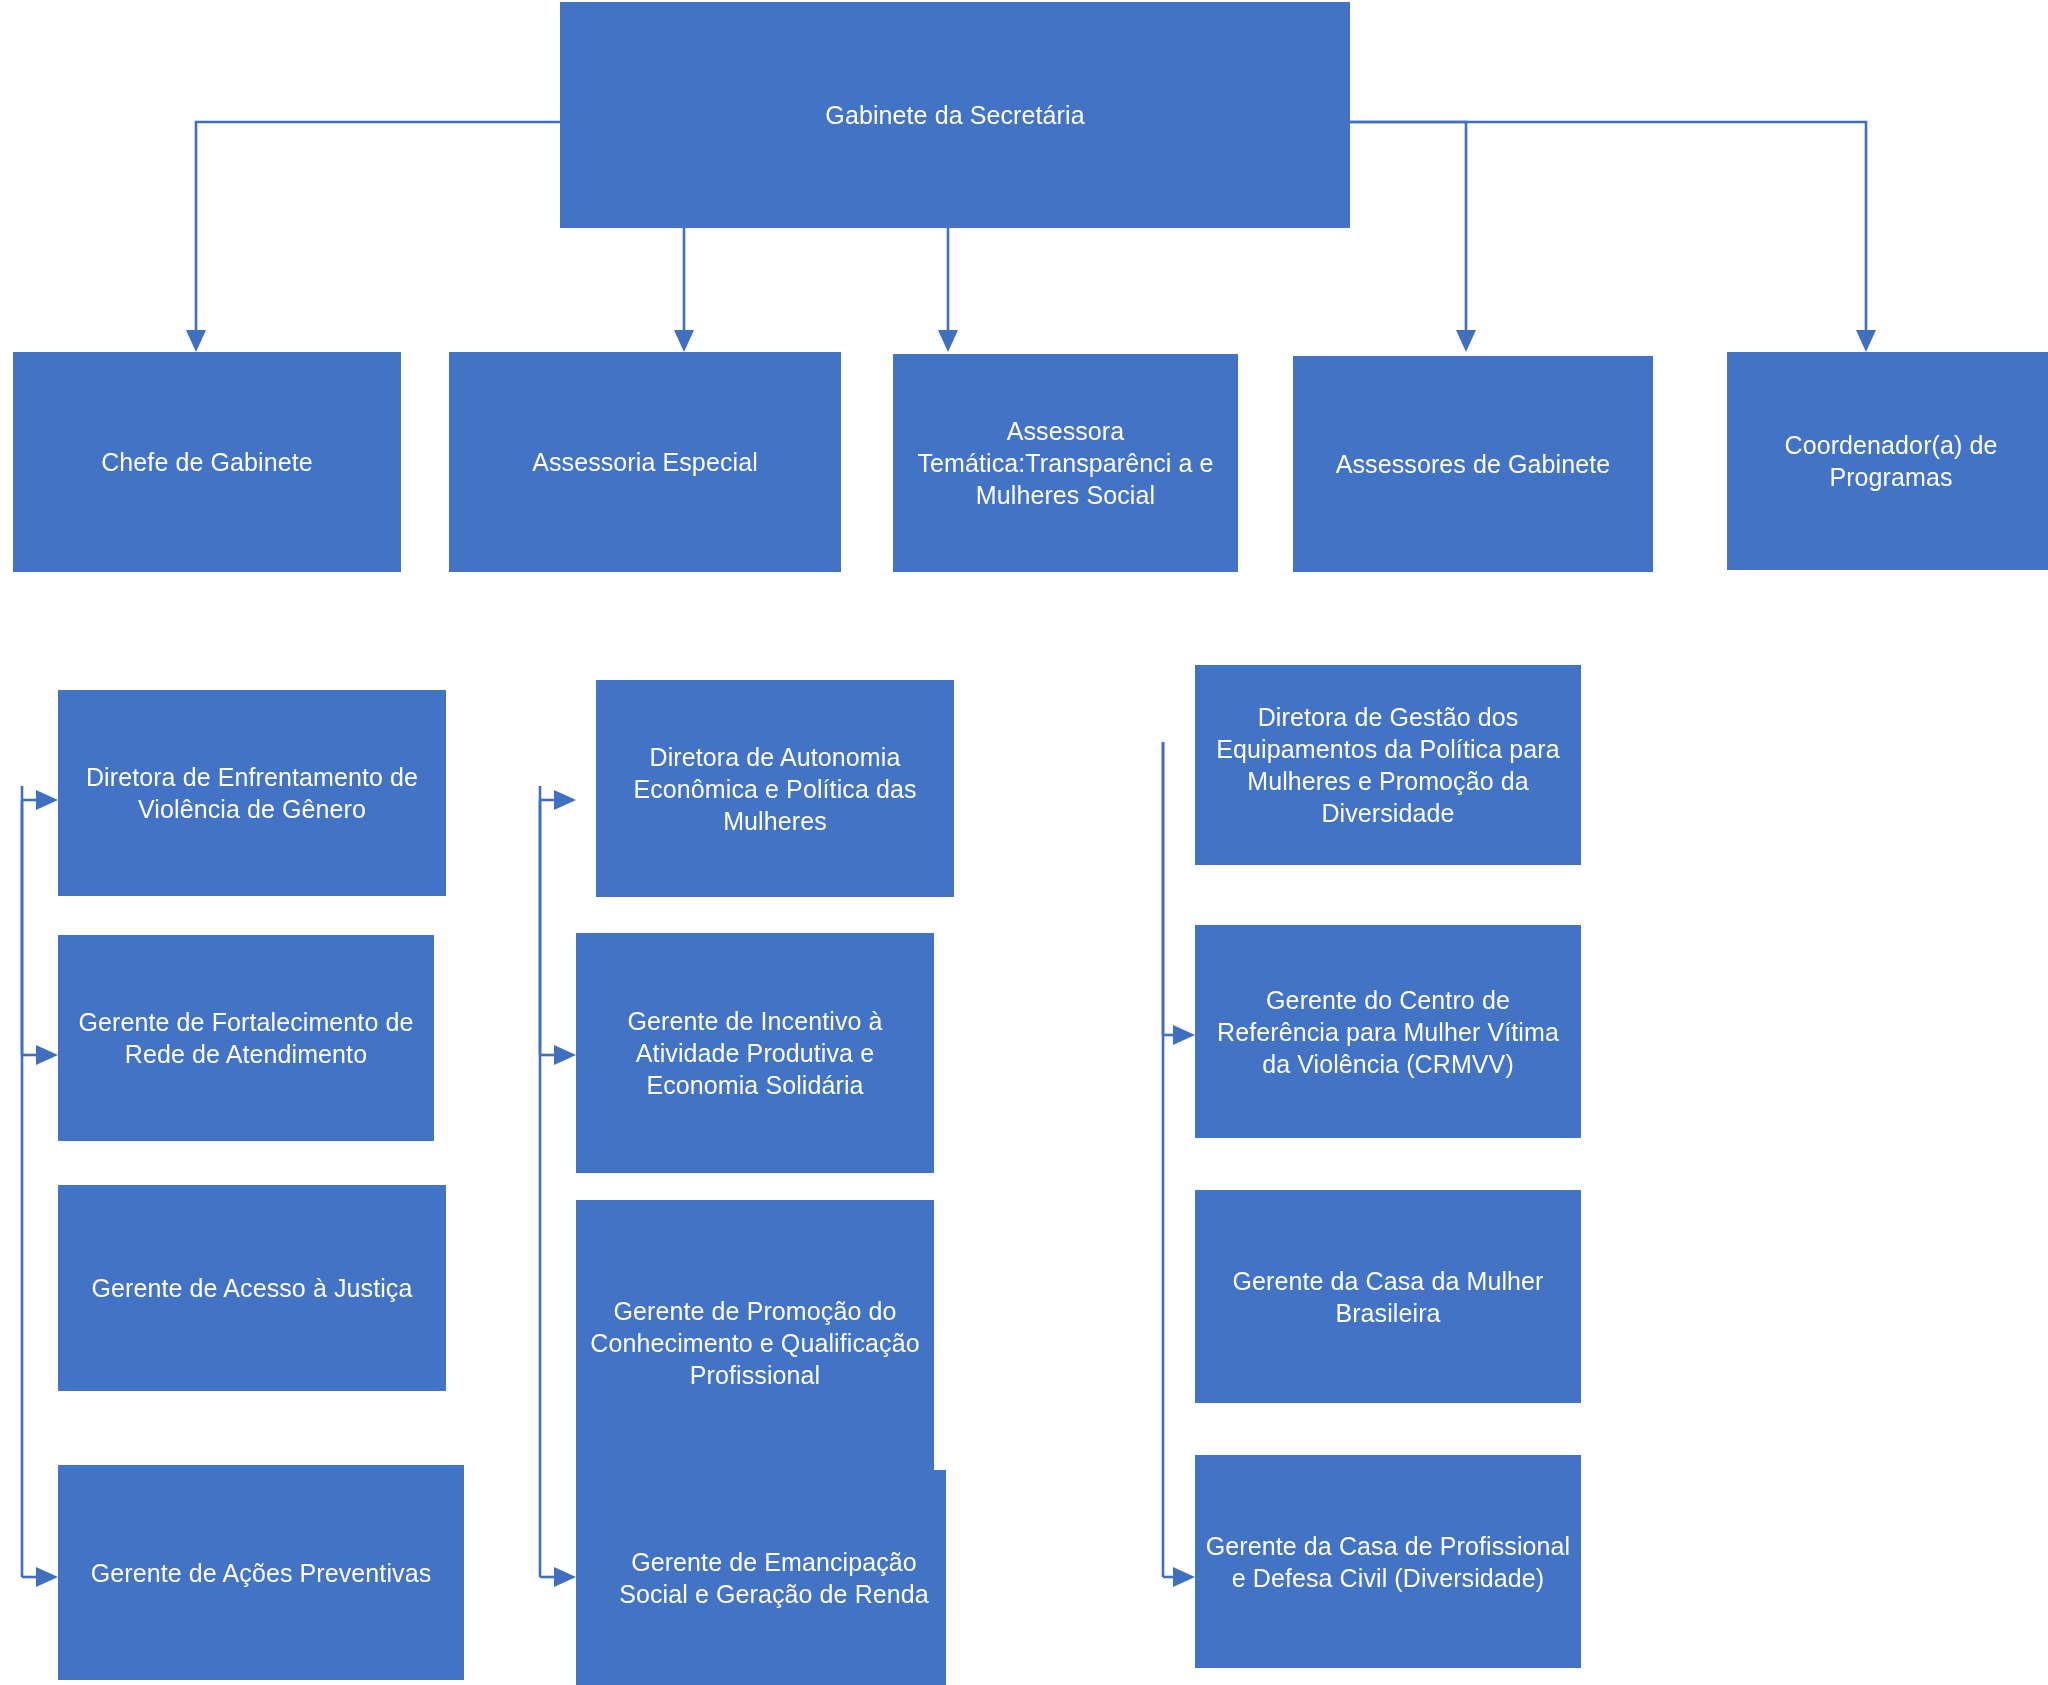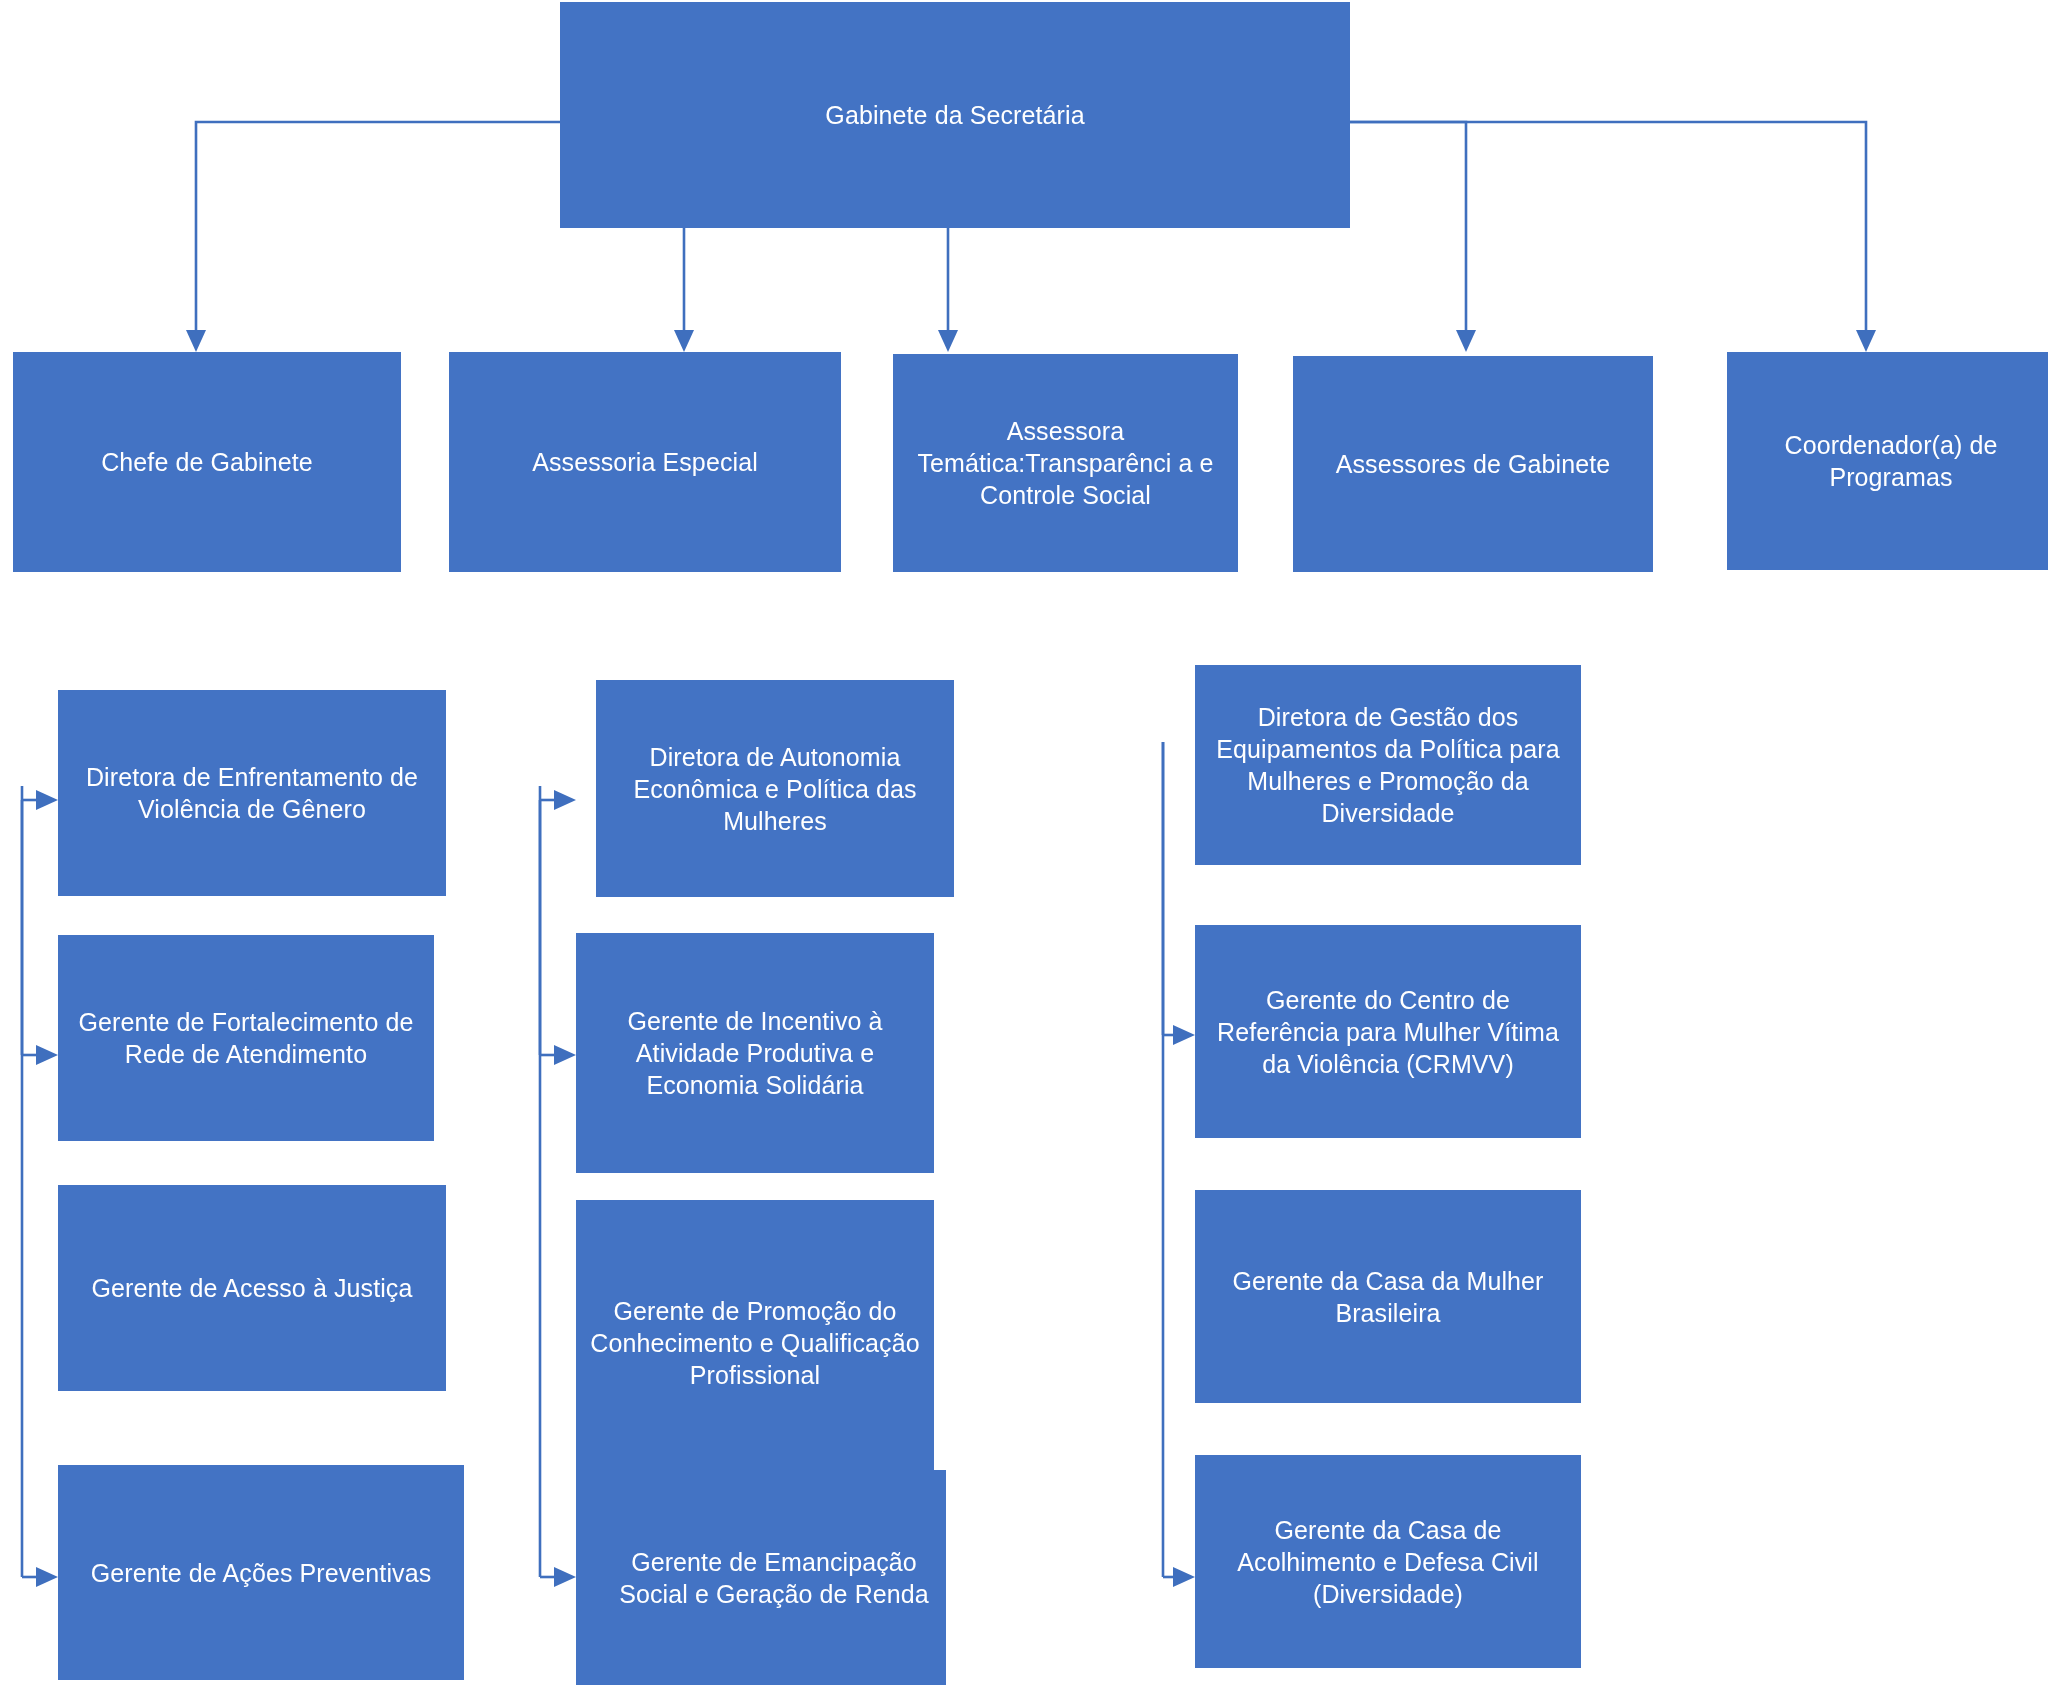"Assessora Temática:Transparênci a e" span { text: Controle -> Mulheres }
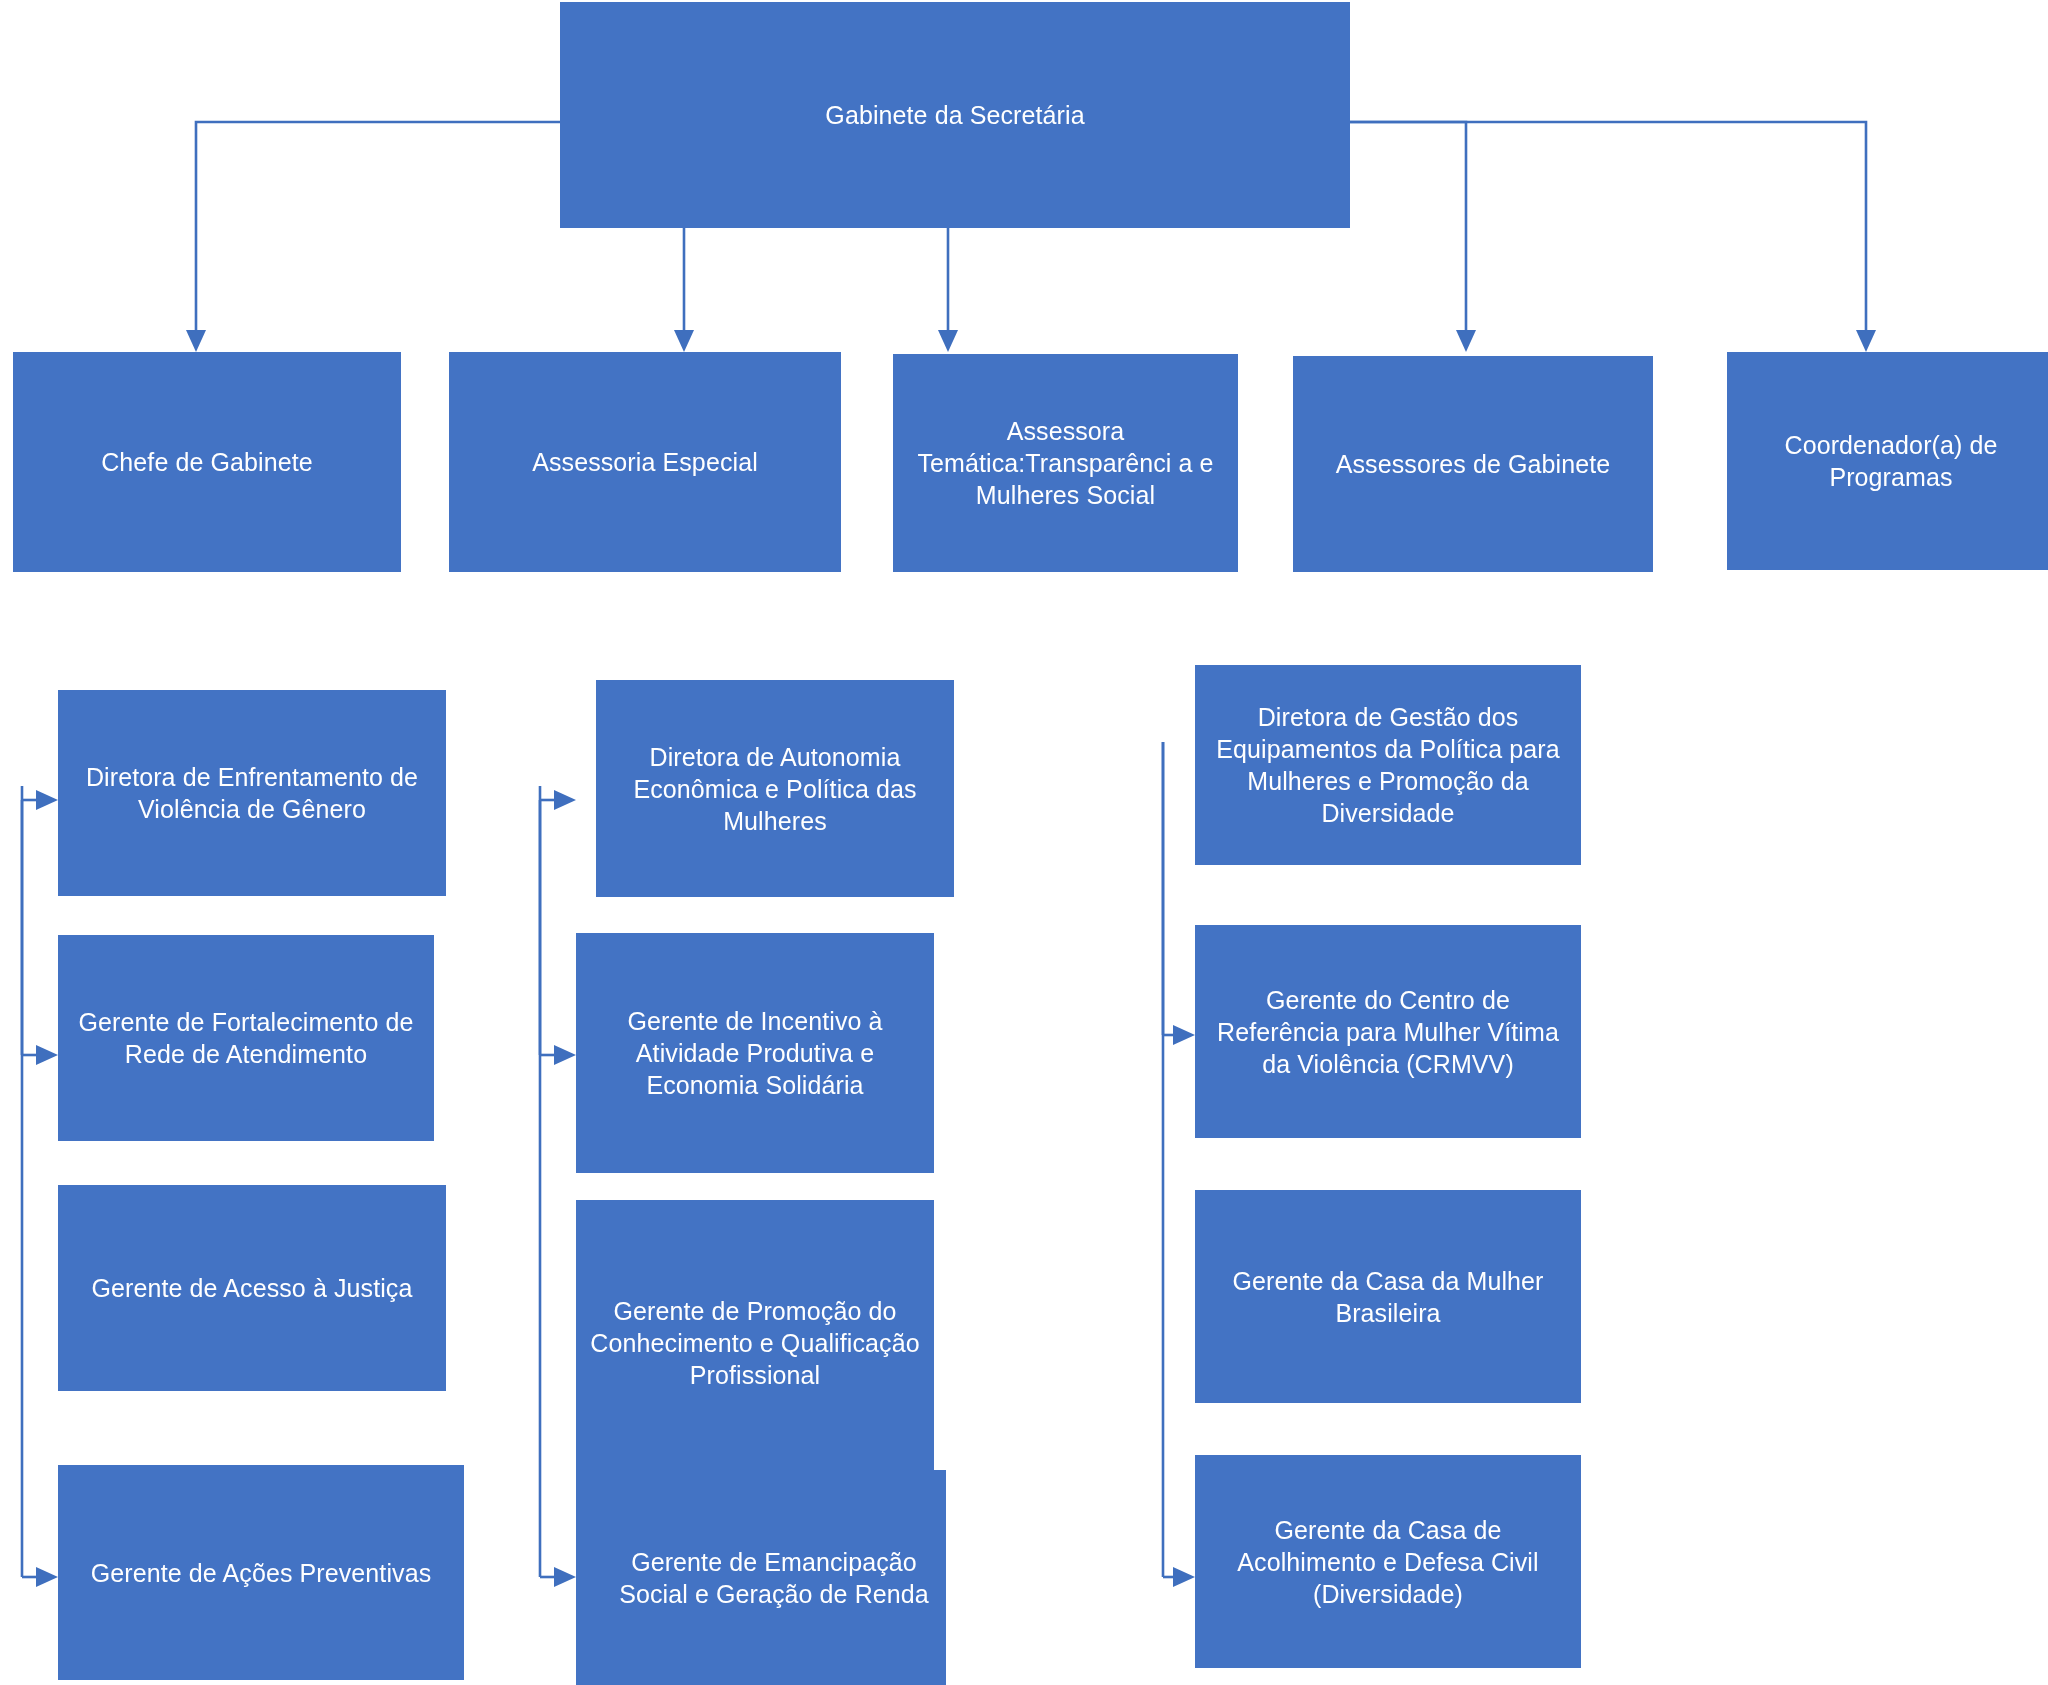"Gerente da Casa de Acolhimento" span { text: Acolhimento -> Profissional }
